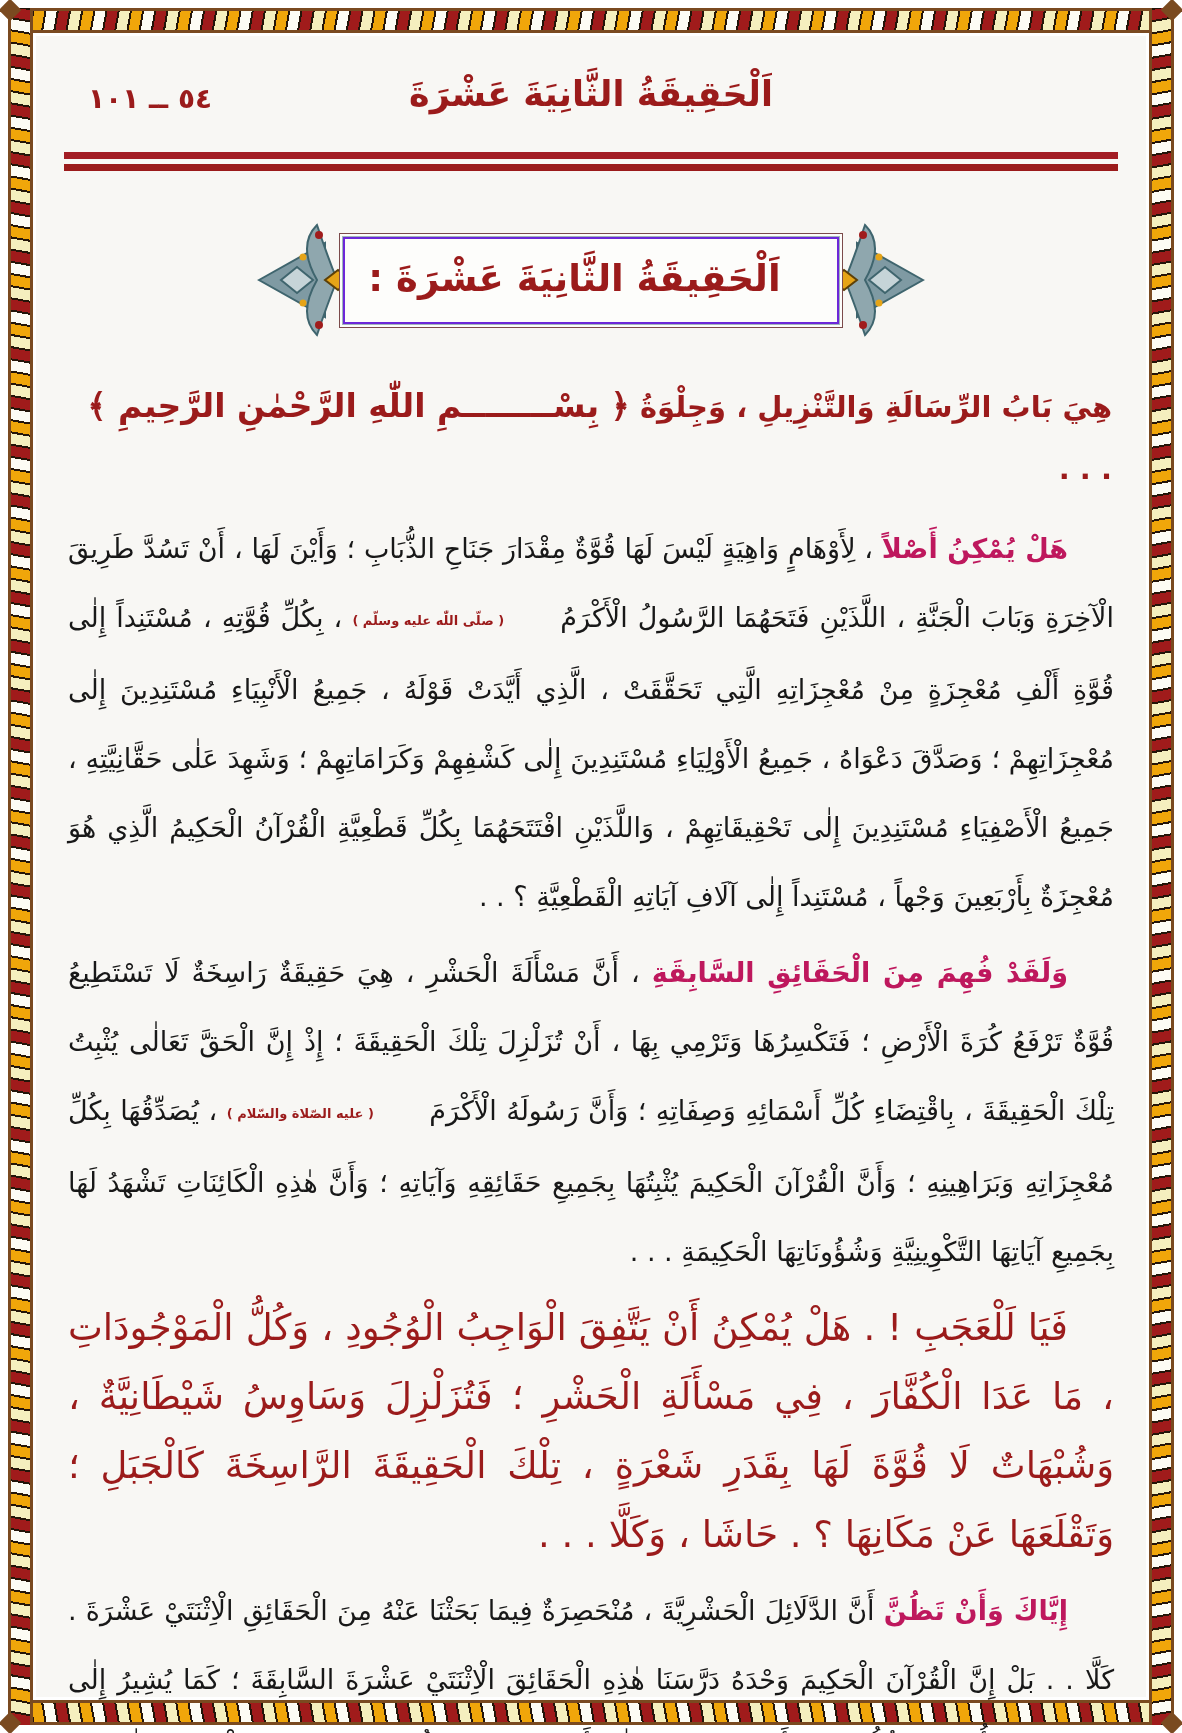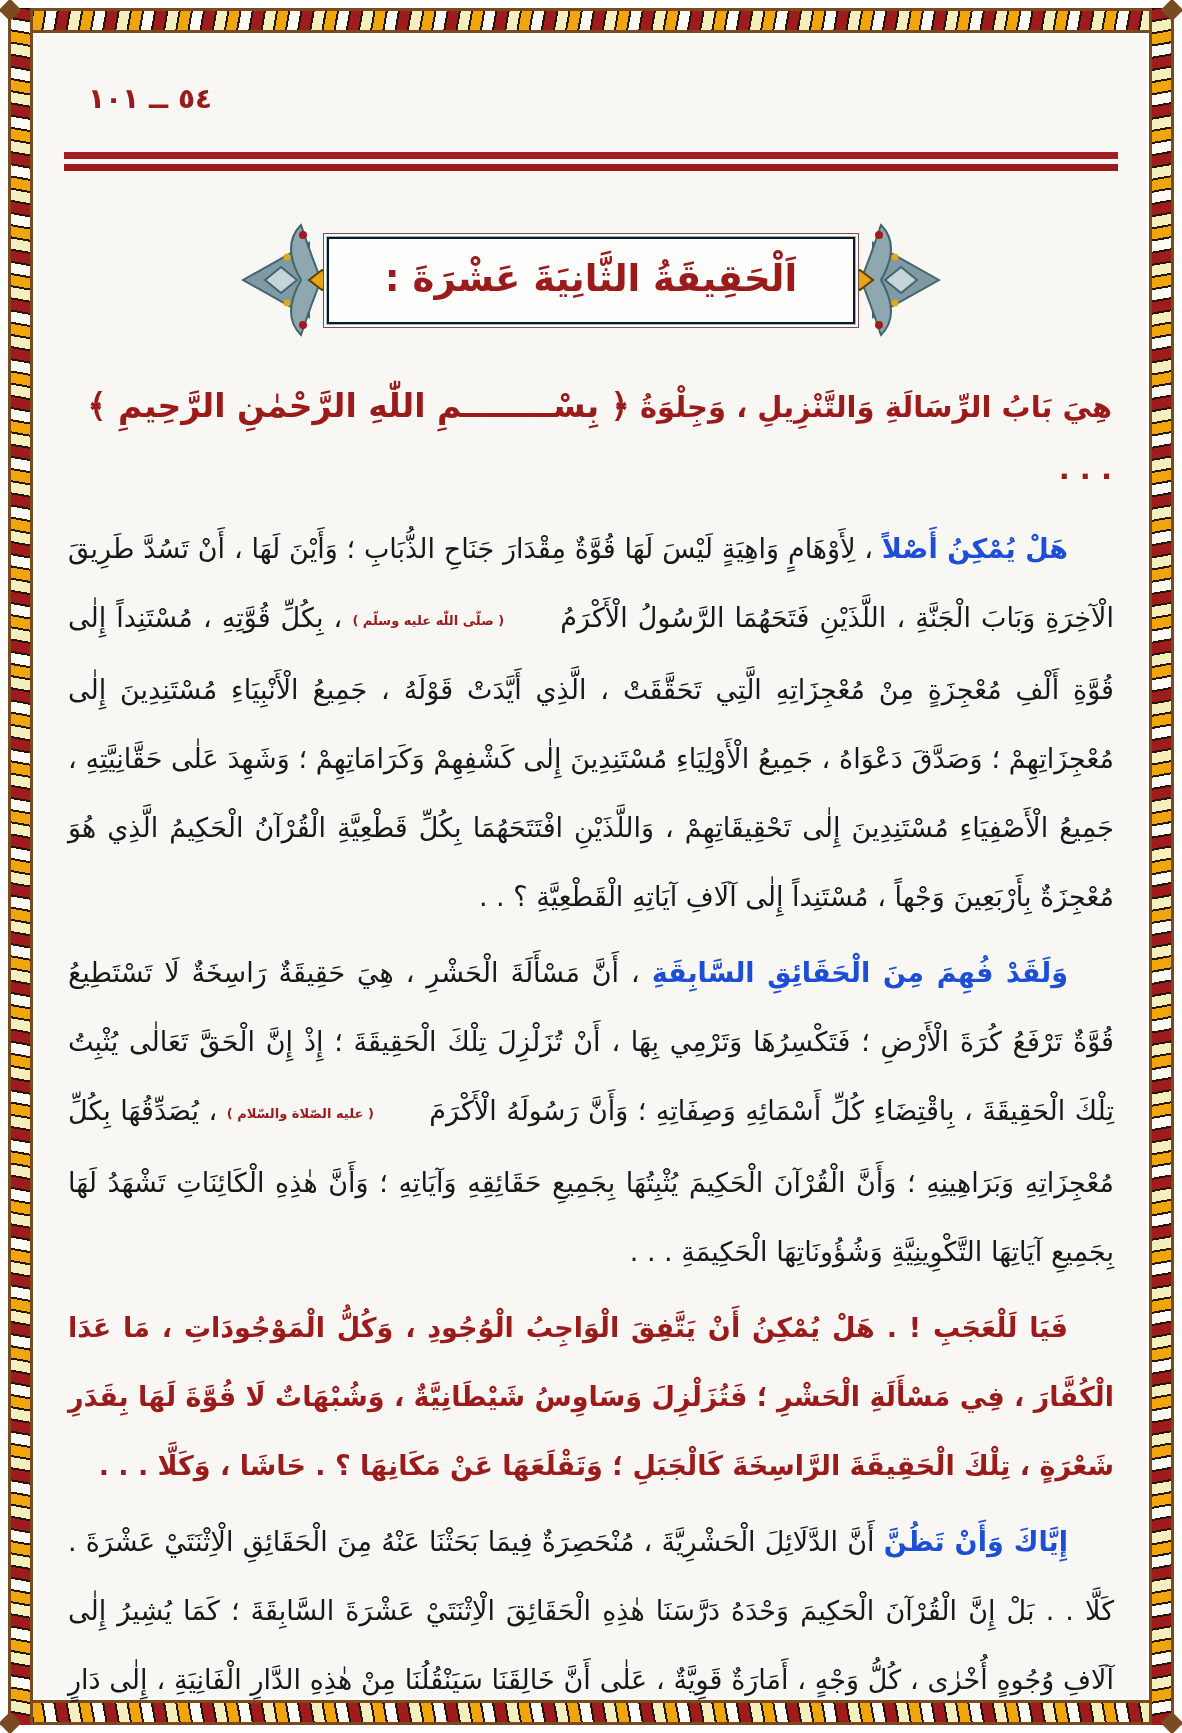"اَلْحَقِيقَةُ الثَّانِيَةَ عَشْرَةَ" div.header-title { html: none -> <div>اَلْحَقِيقَةُ الثَّانِيَةَ عَشْرَةَ</div> }
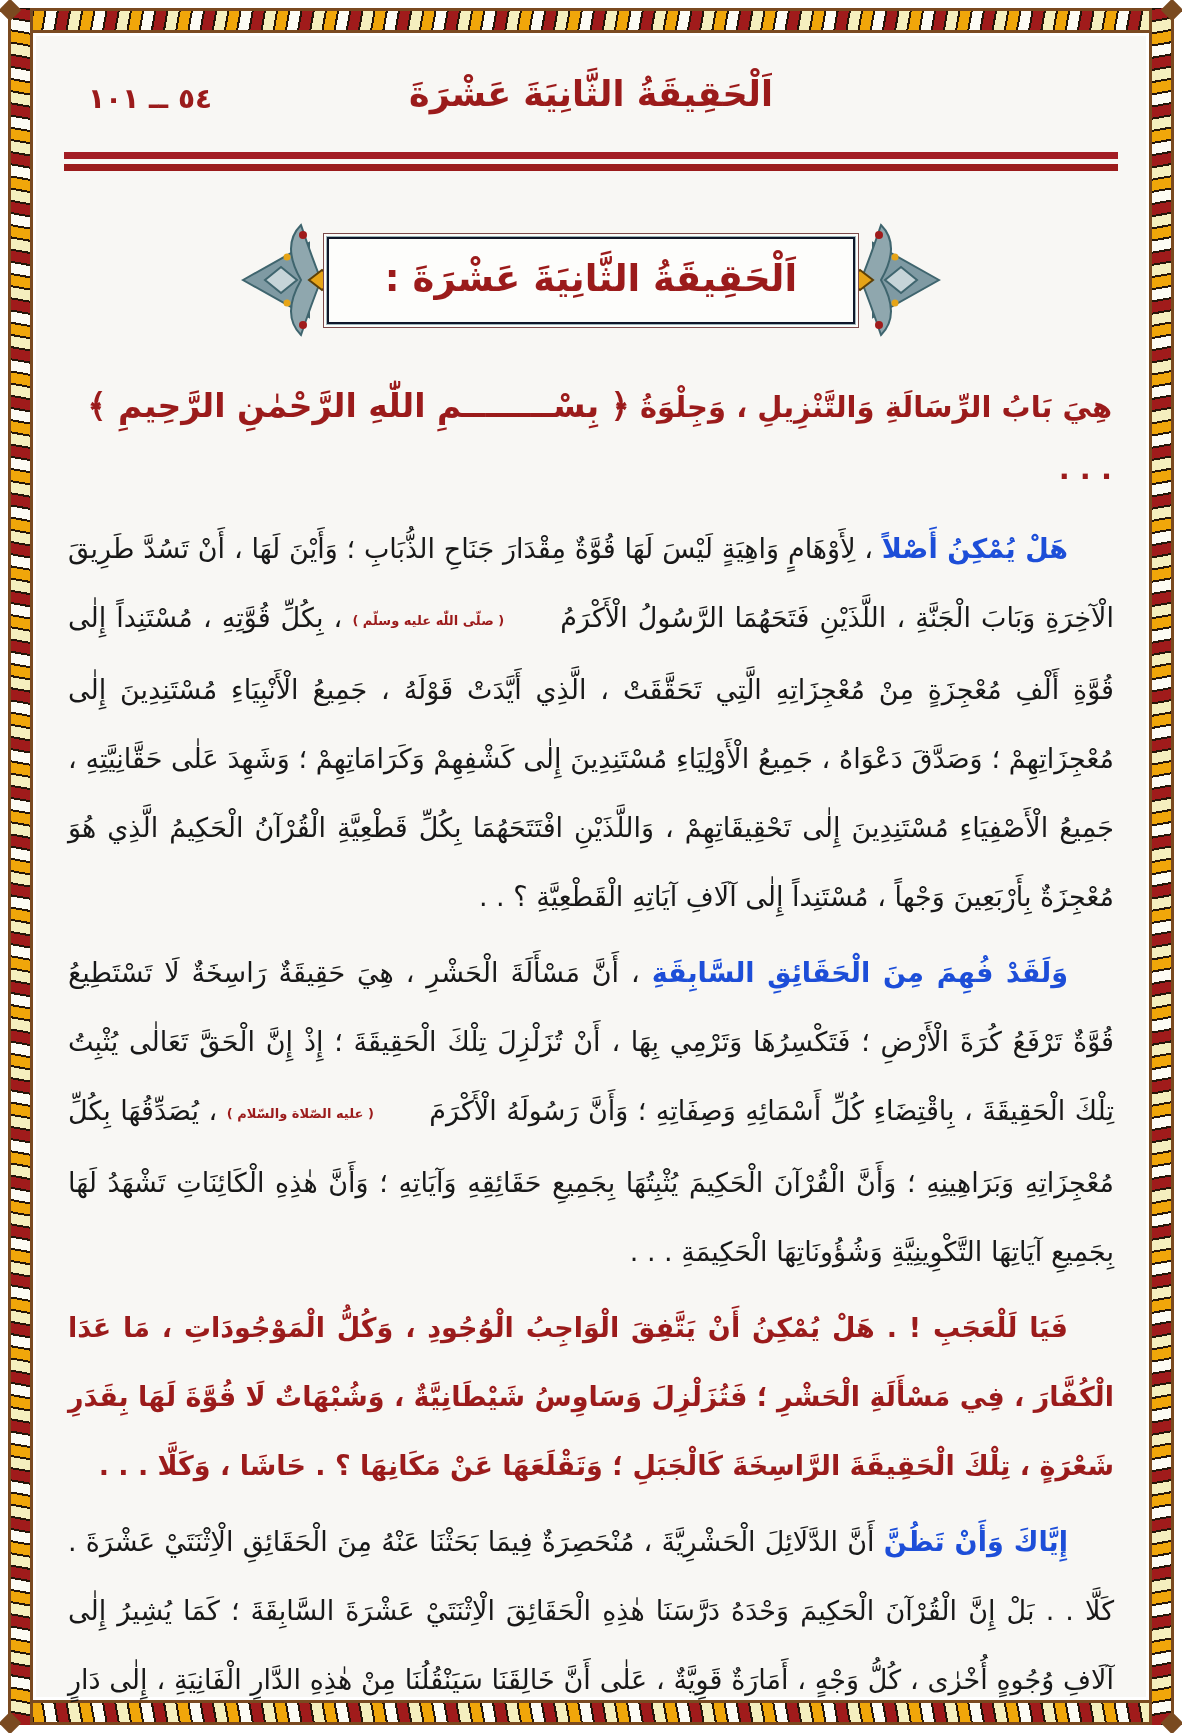"اَلْحَقِيقَةُ الثَّانِيَةَ عَشْرَةَ :" .title-box { border: 2px solid #0f172a -> 2px solid #6d28d9; padding: 18px 56px 22px 56px -> 18px 56px 22px 23px }
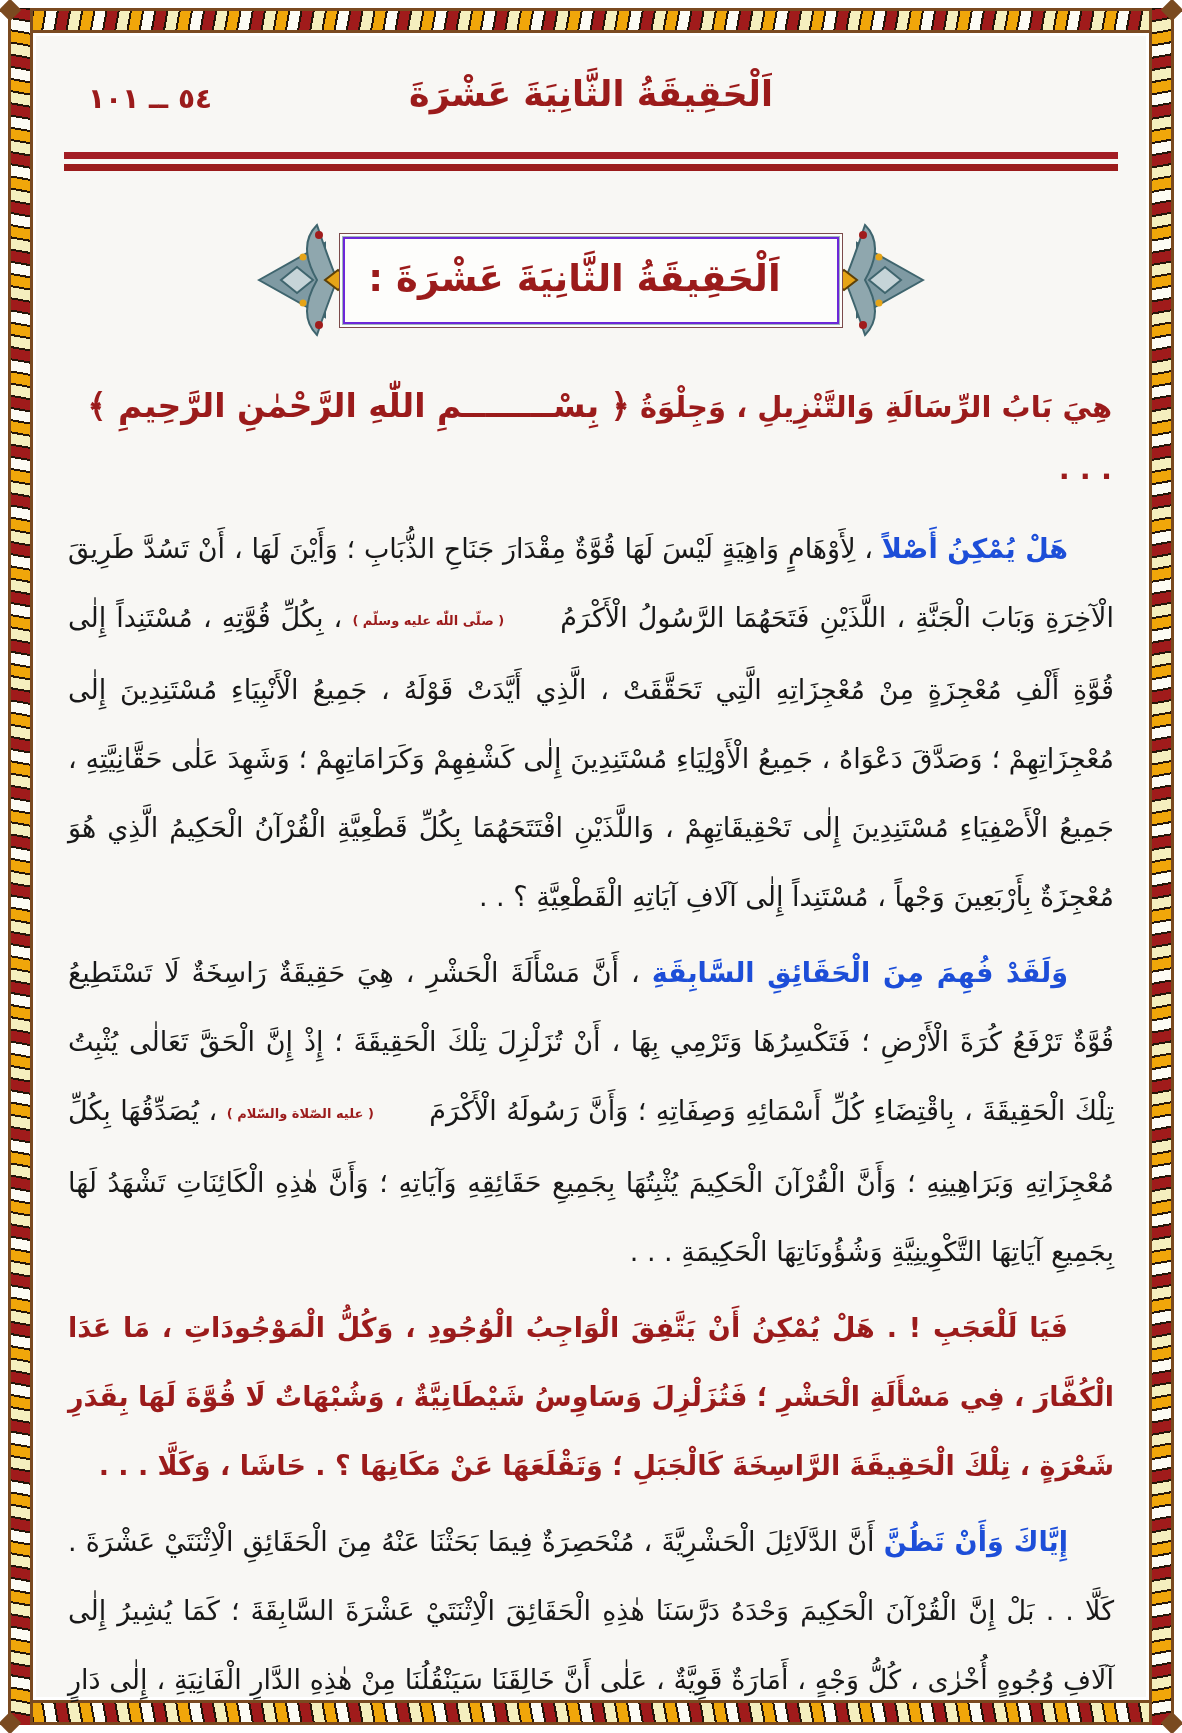"هَلْ يُمْكِنُ أَصْلاً" .run-red { color: #1d4ed8 -> #be185d }
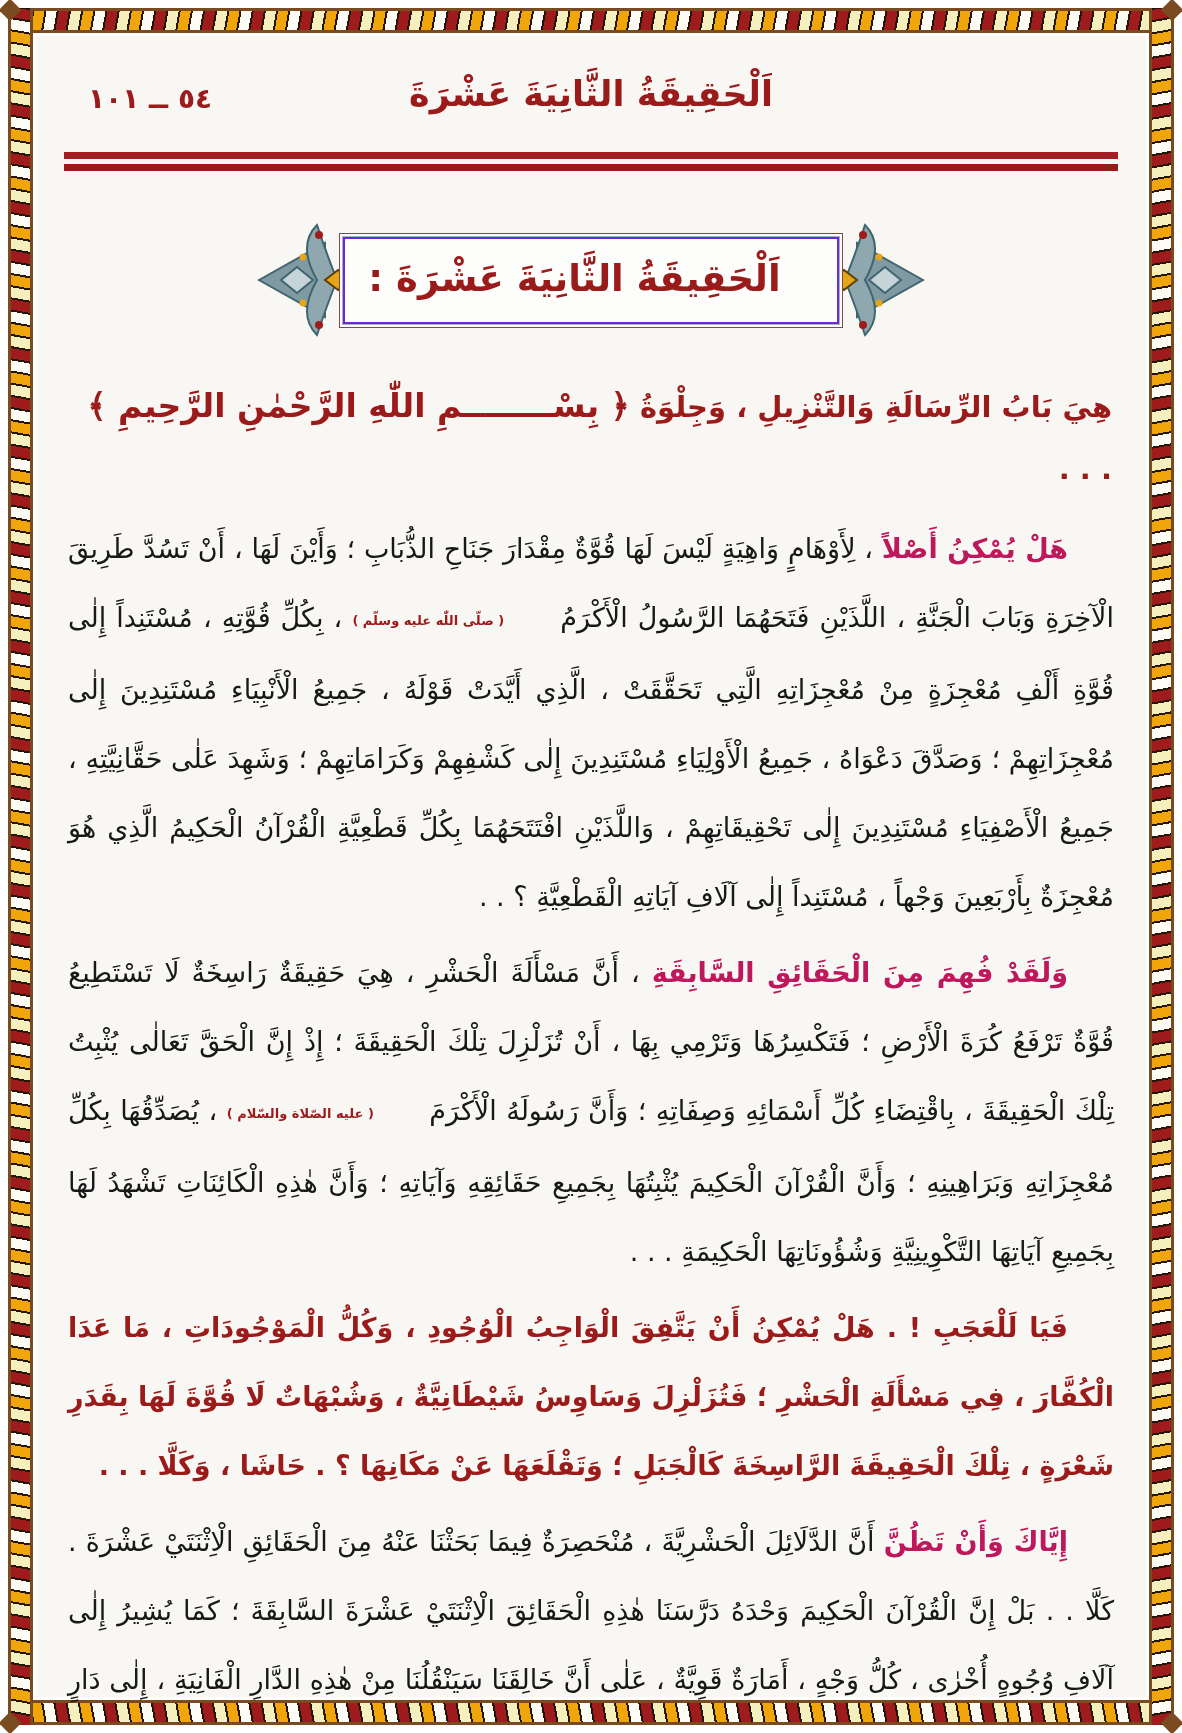"فَيَا لَلْعَجَبِ ! . هَلْ" .para-red { font-size: 27px -> 37px; font-weight: bold -> normal }
